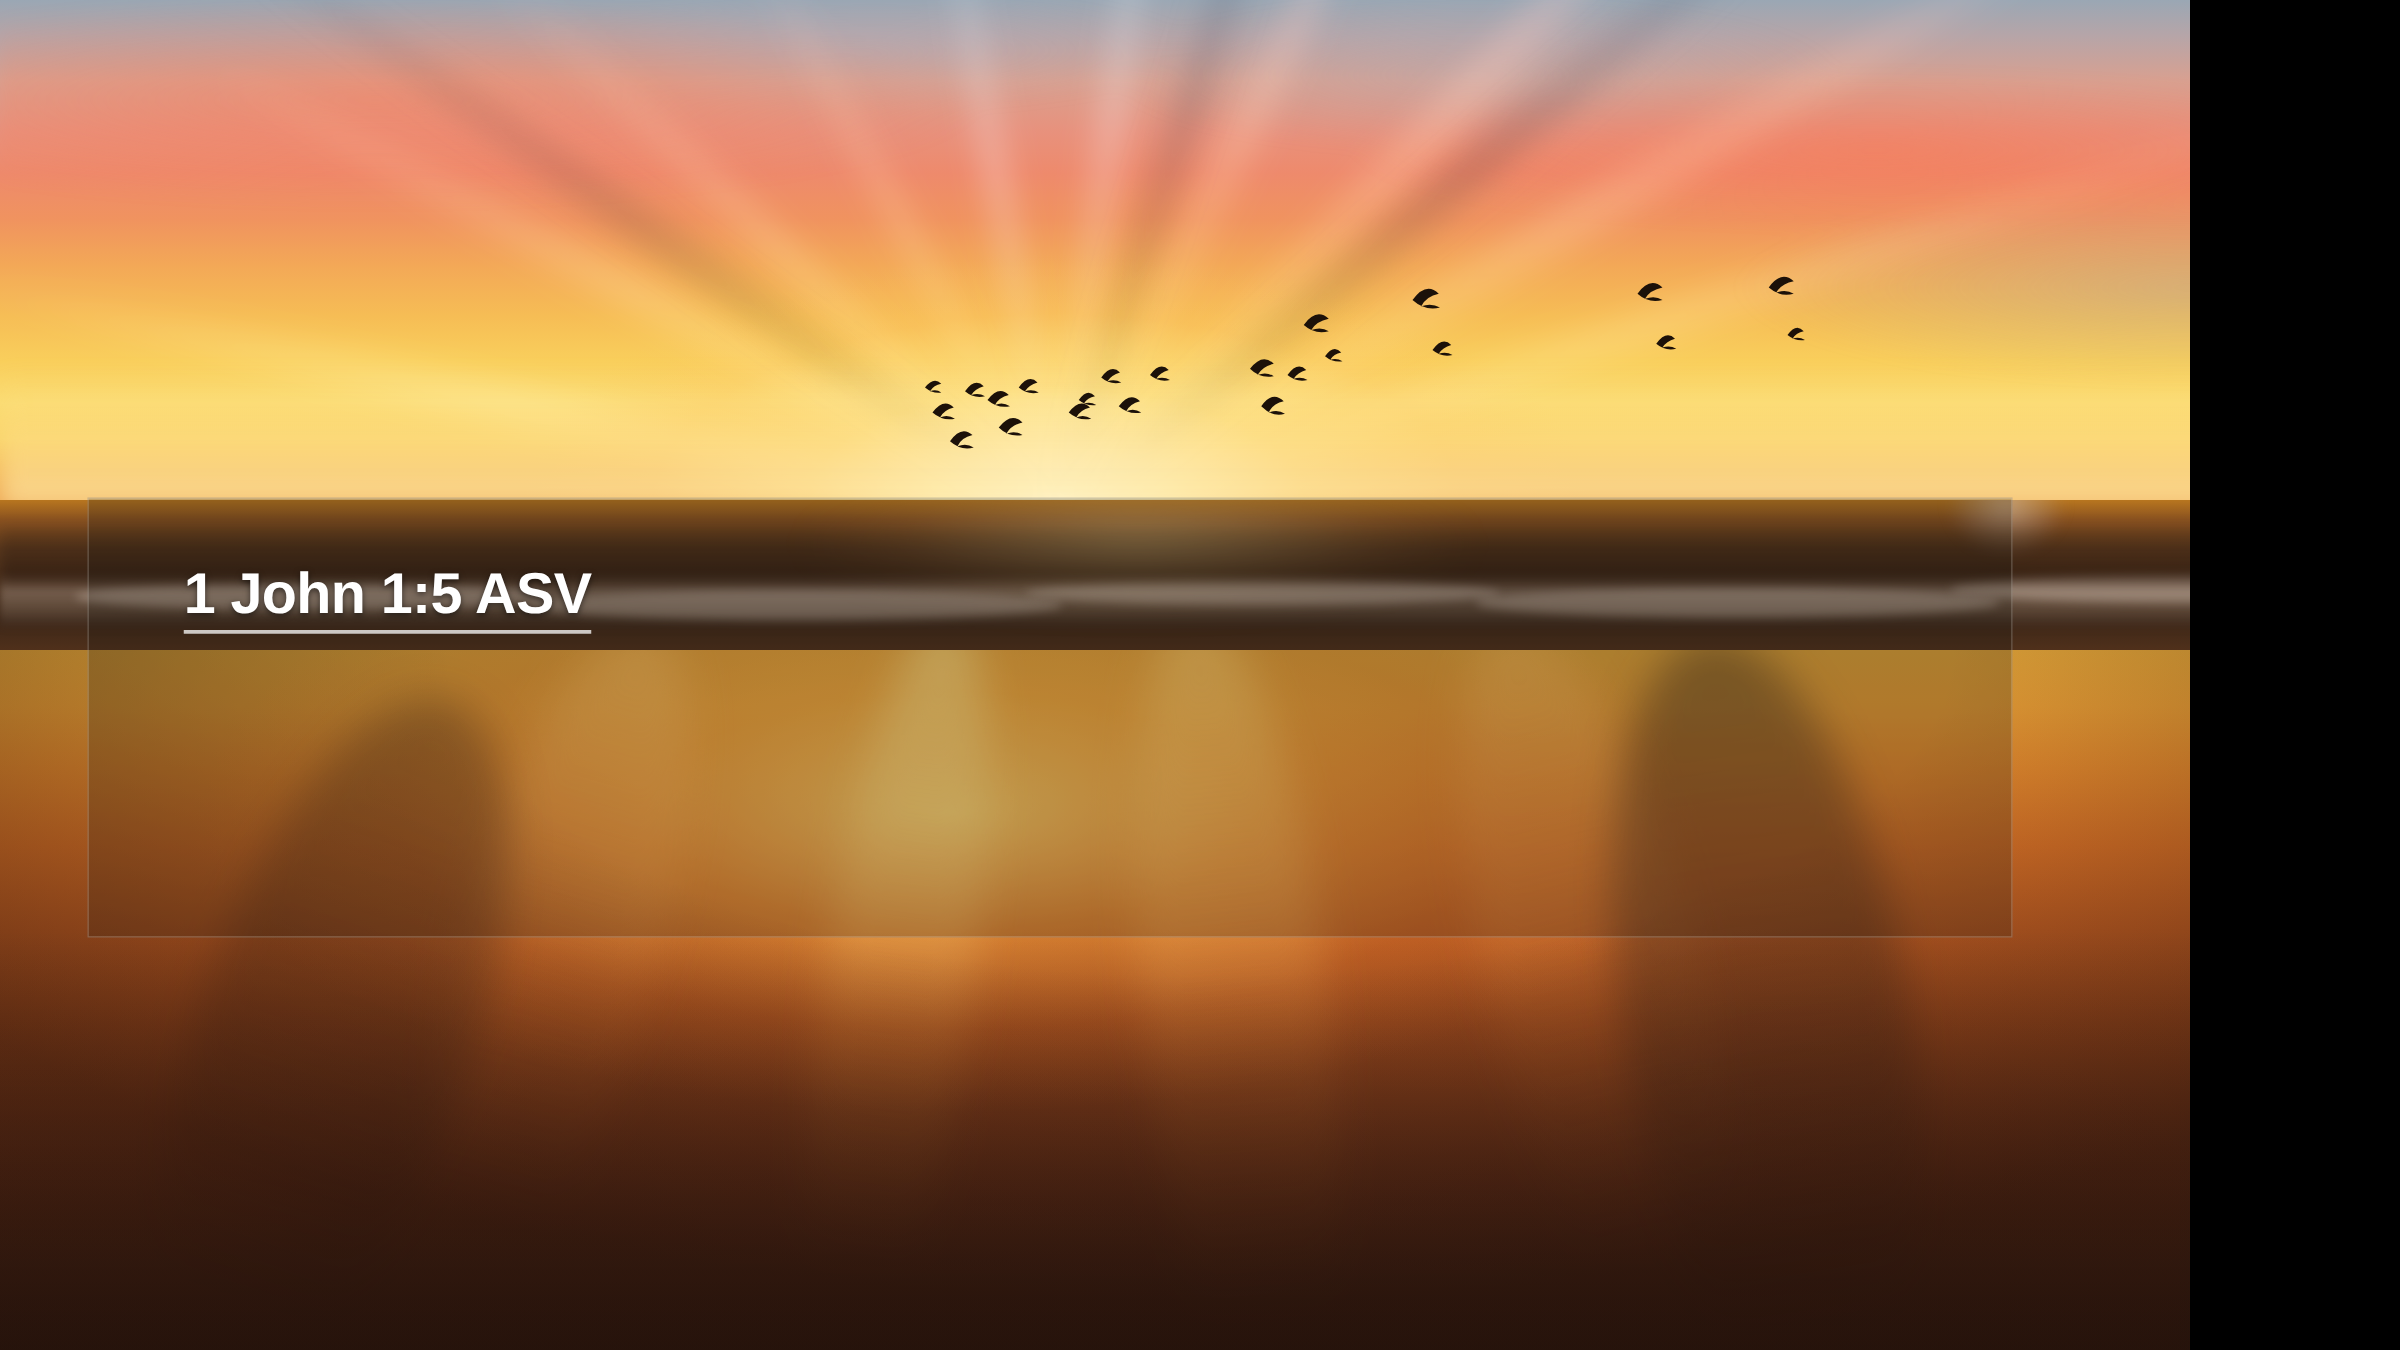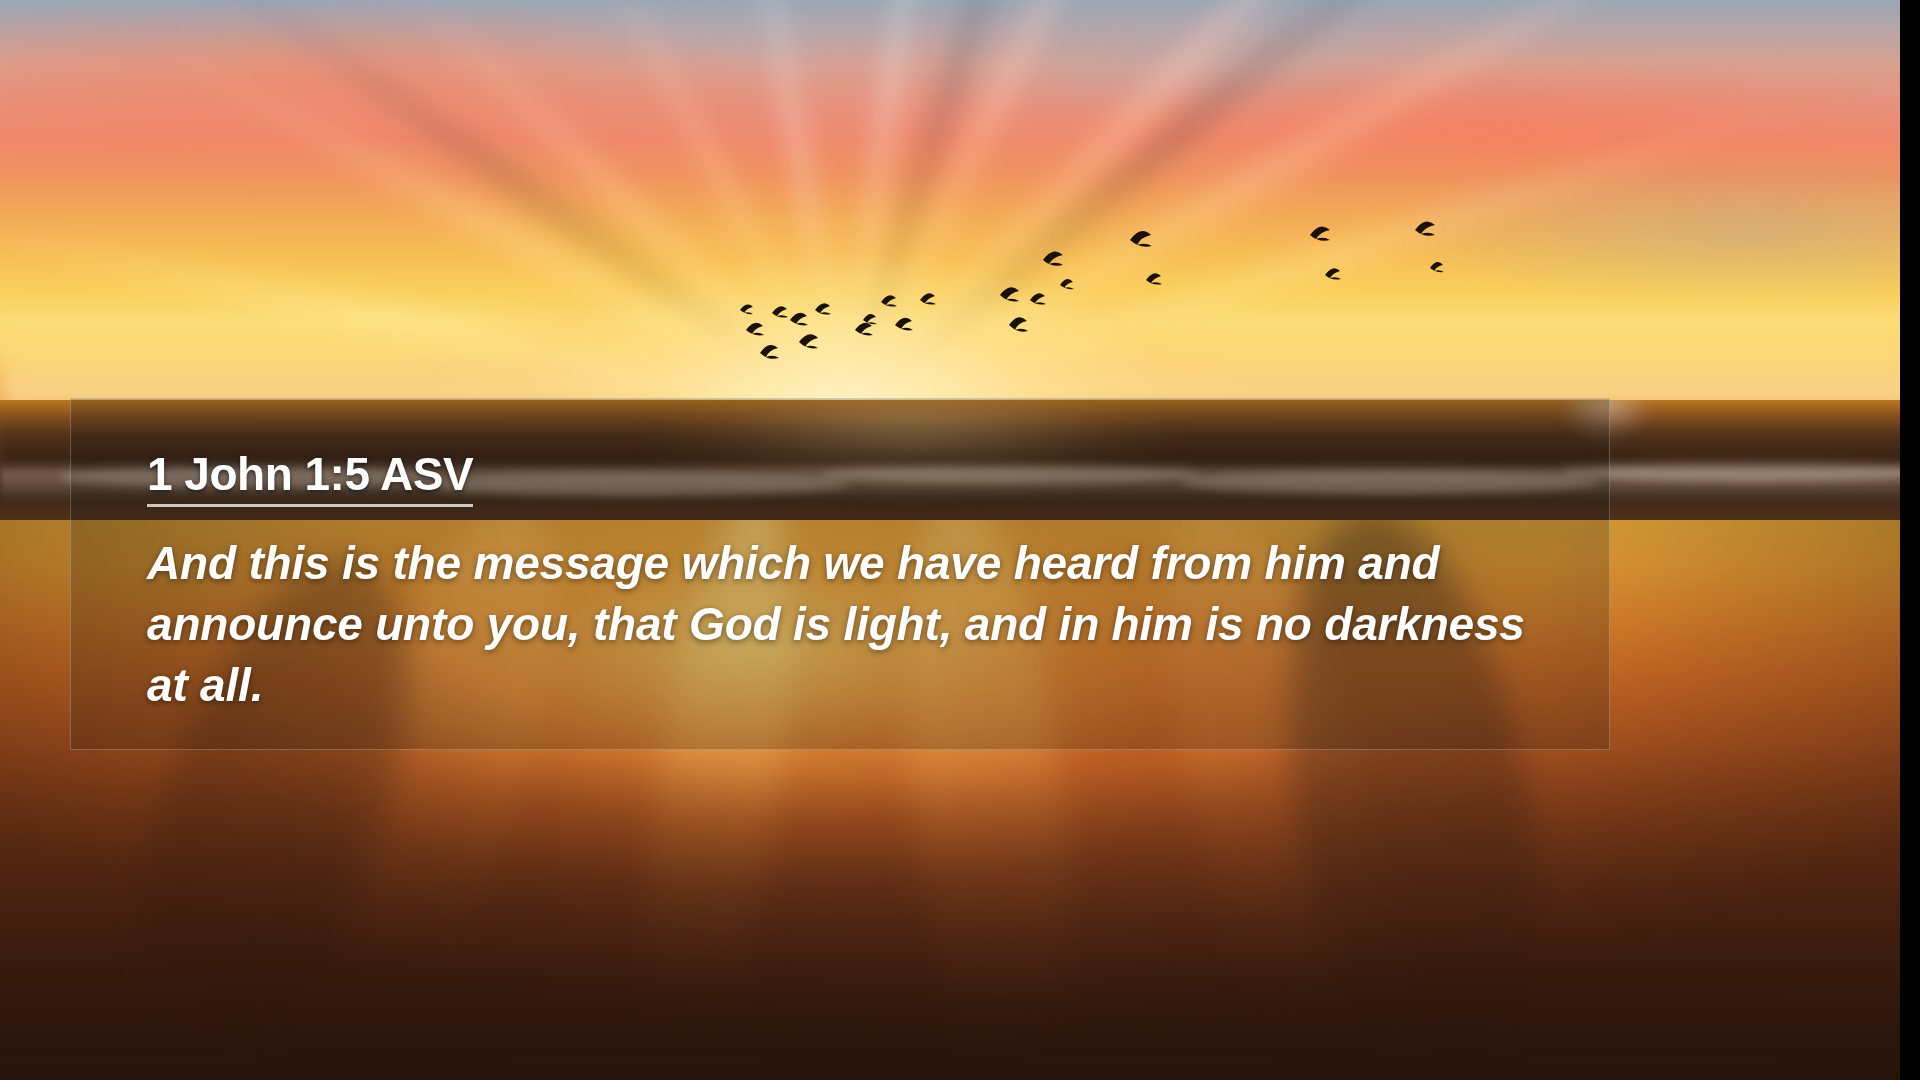"1 John 1:5 ASV" .stage { width: 1900px -> 1752px }
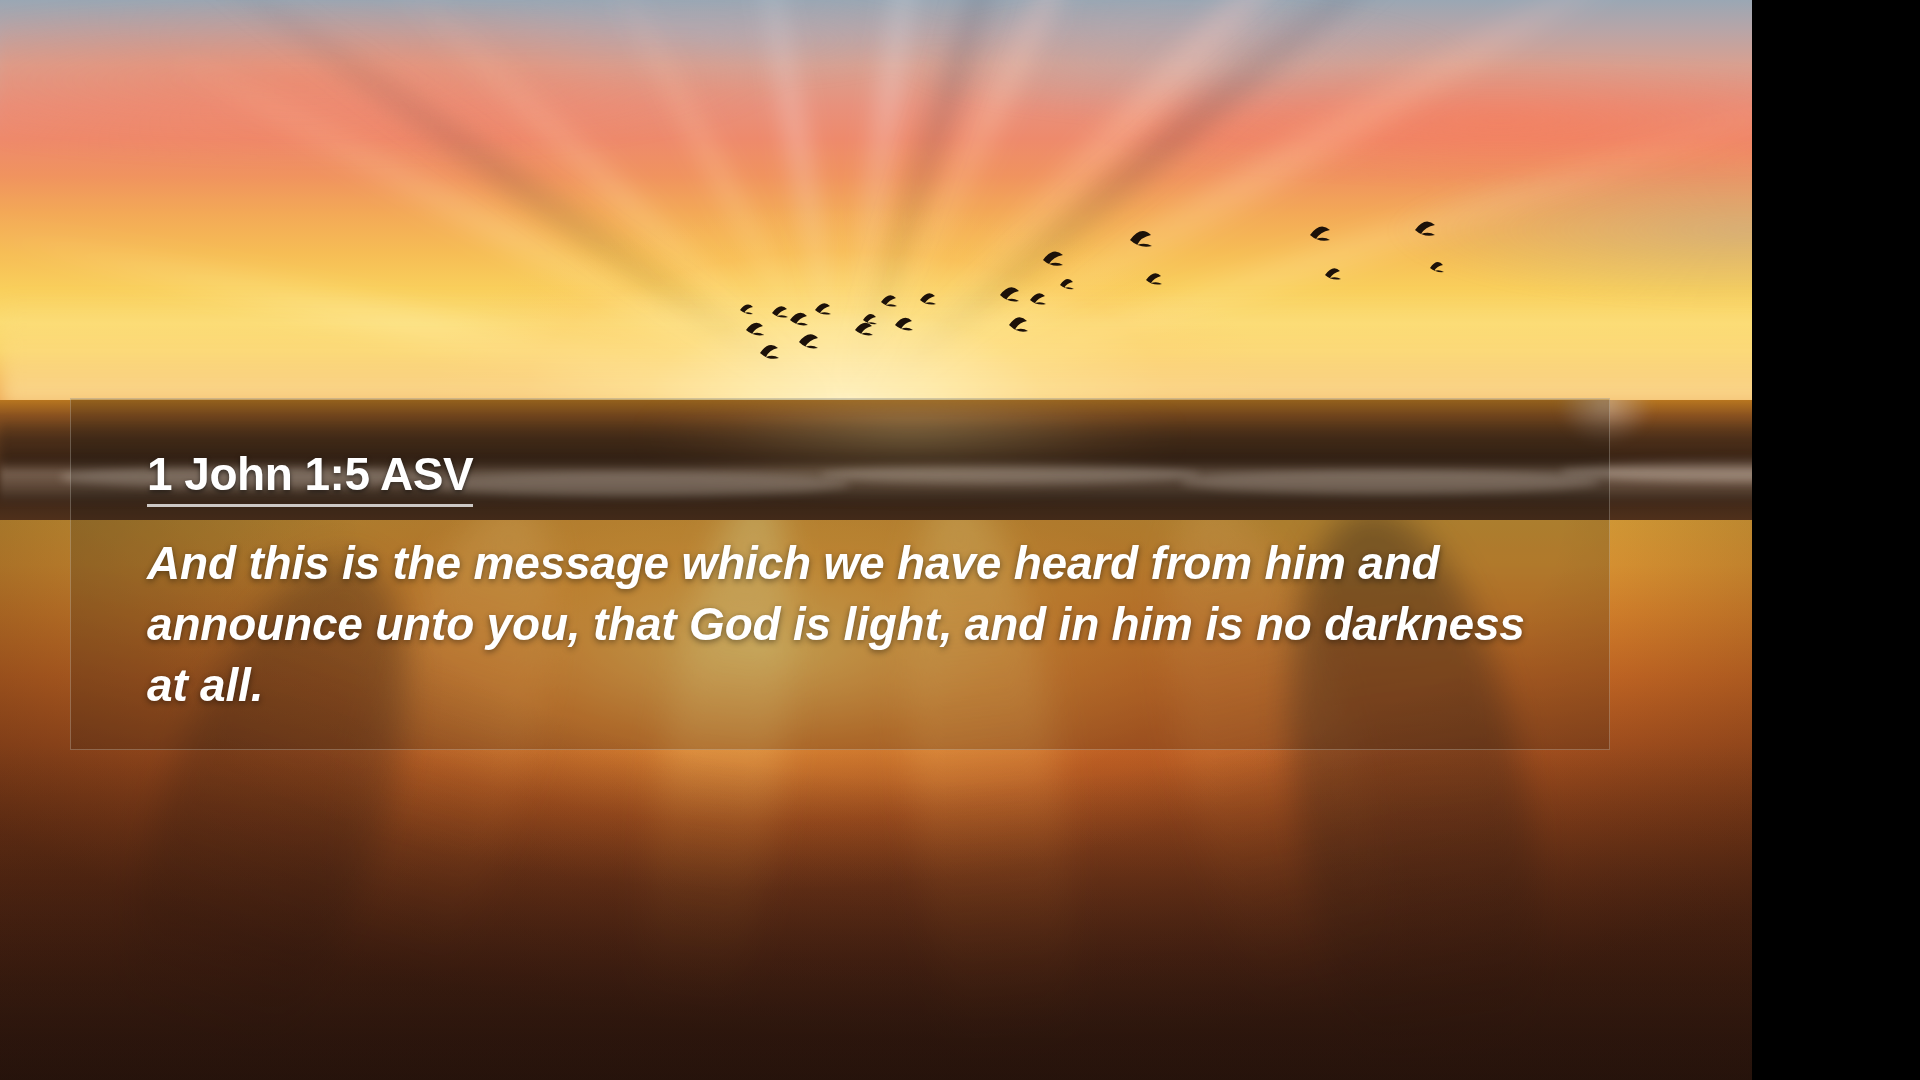"And this is the message" p.verse-body { html: <p>And this is the message which we have heard from him and announce unto you, that God is light, and in him is no darkness at all.</p> -> none }
